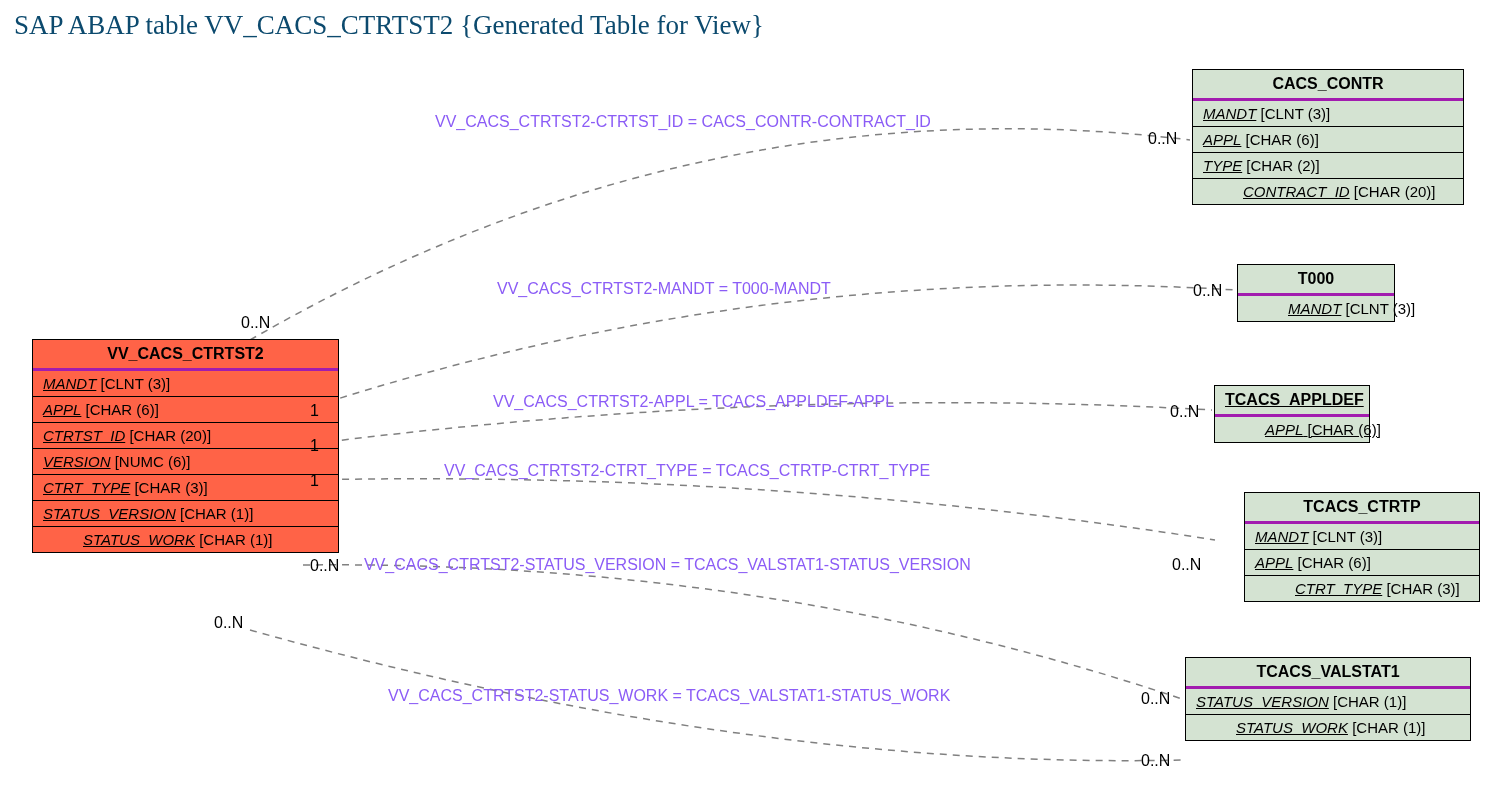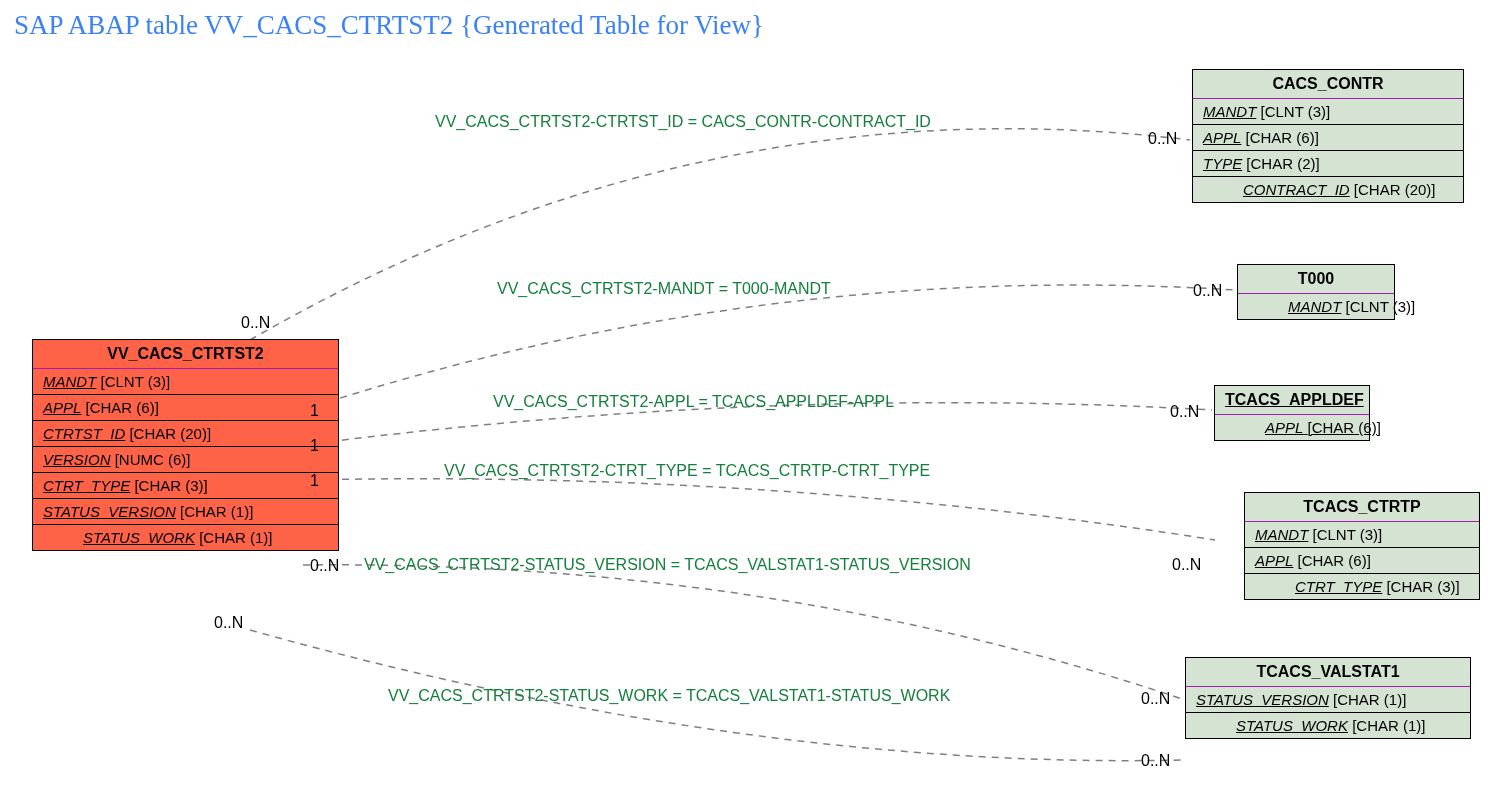"SAP ABAP table VV_CACS_CTRTST2" .page-title { color: #3b82f6 -> #0c4a6e }
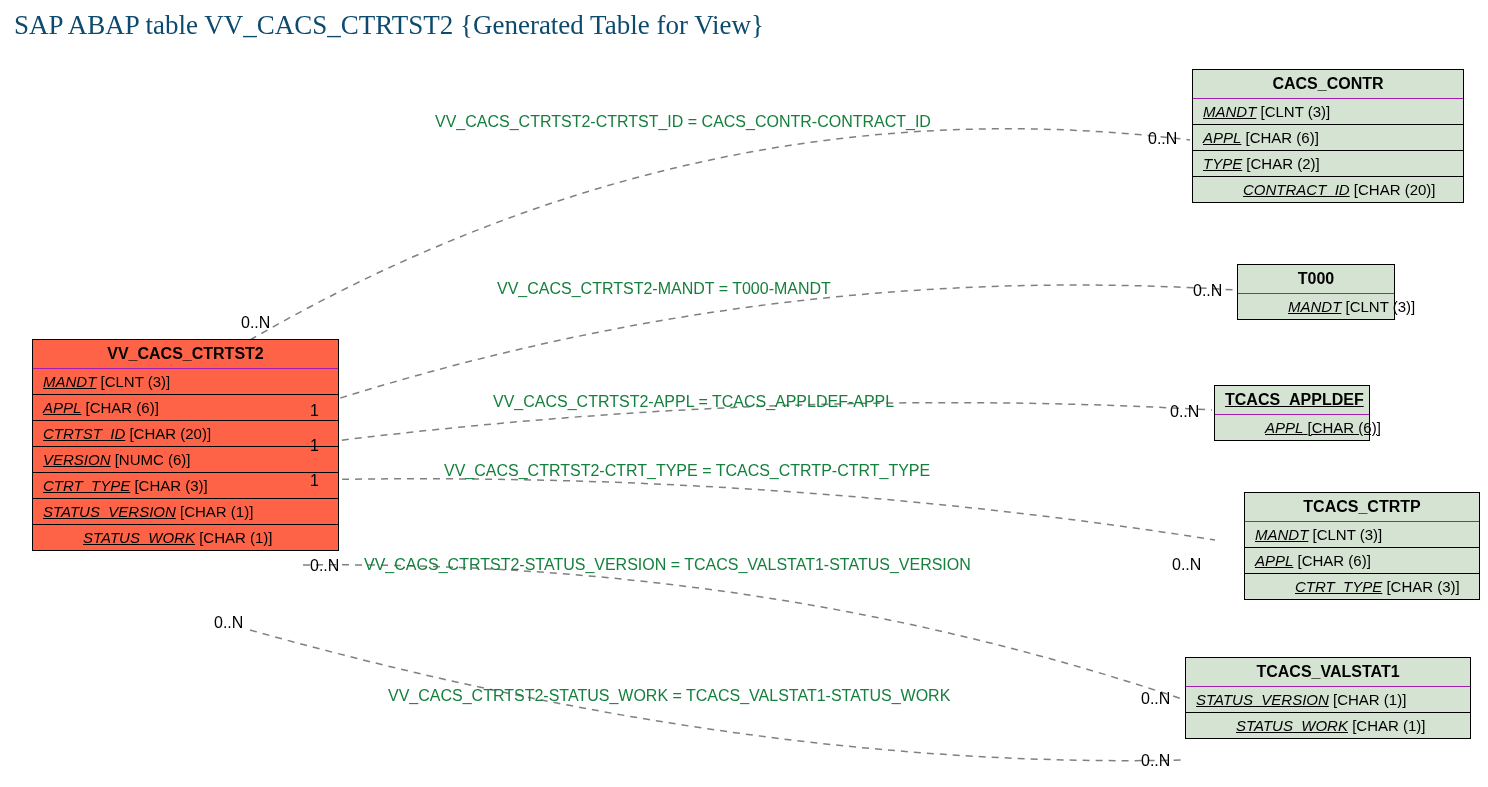"CACS_CONTR" .entity-header { border-bottom: 1px solid #a21caf -> 3px solid #a21caf }
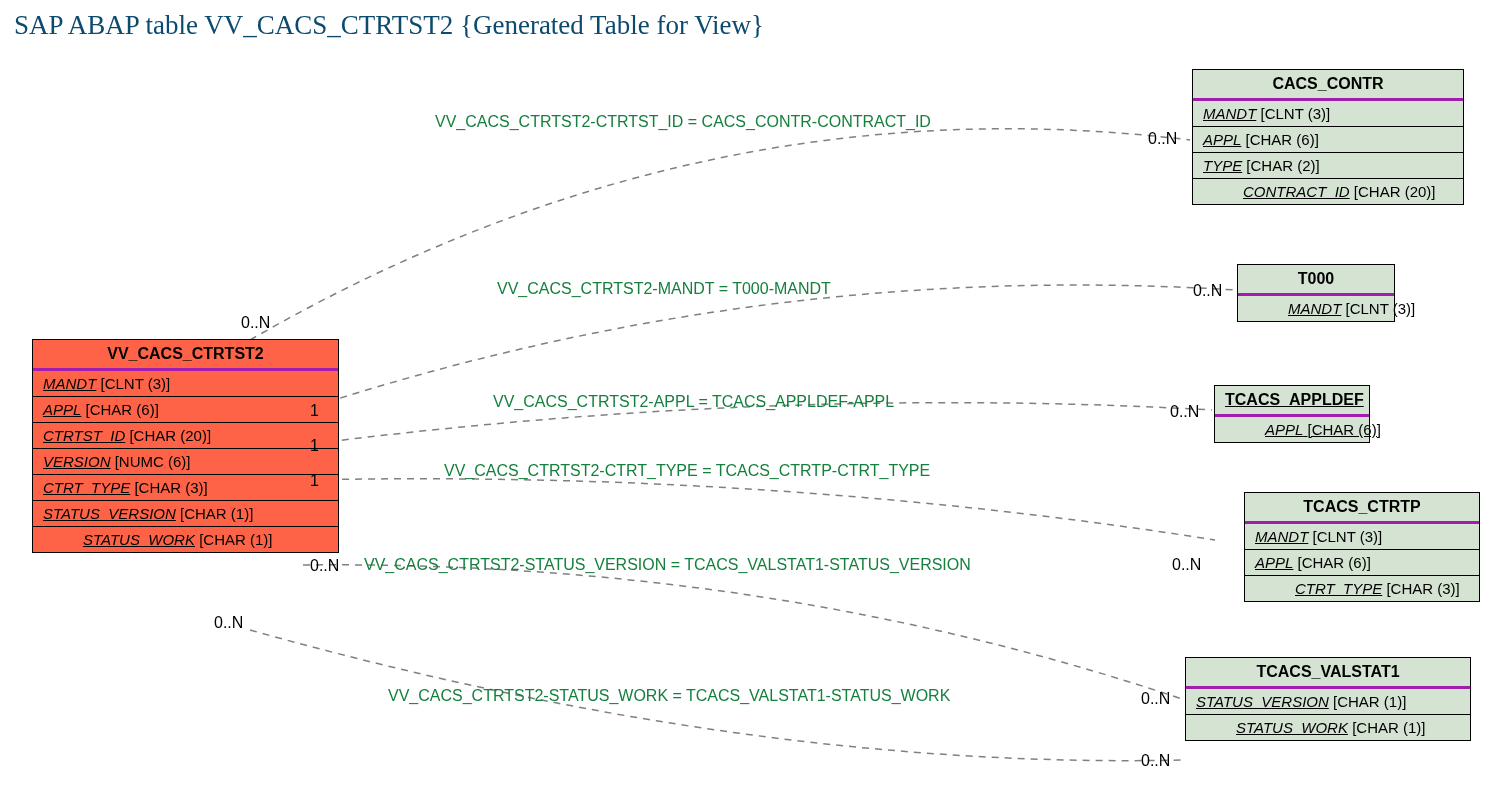"VV_CACS_CTRTST2-CTRTST_ID =" .edge-label { color: #15803d -> #8b5cf6 }
